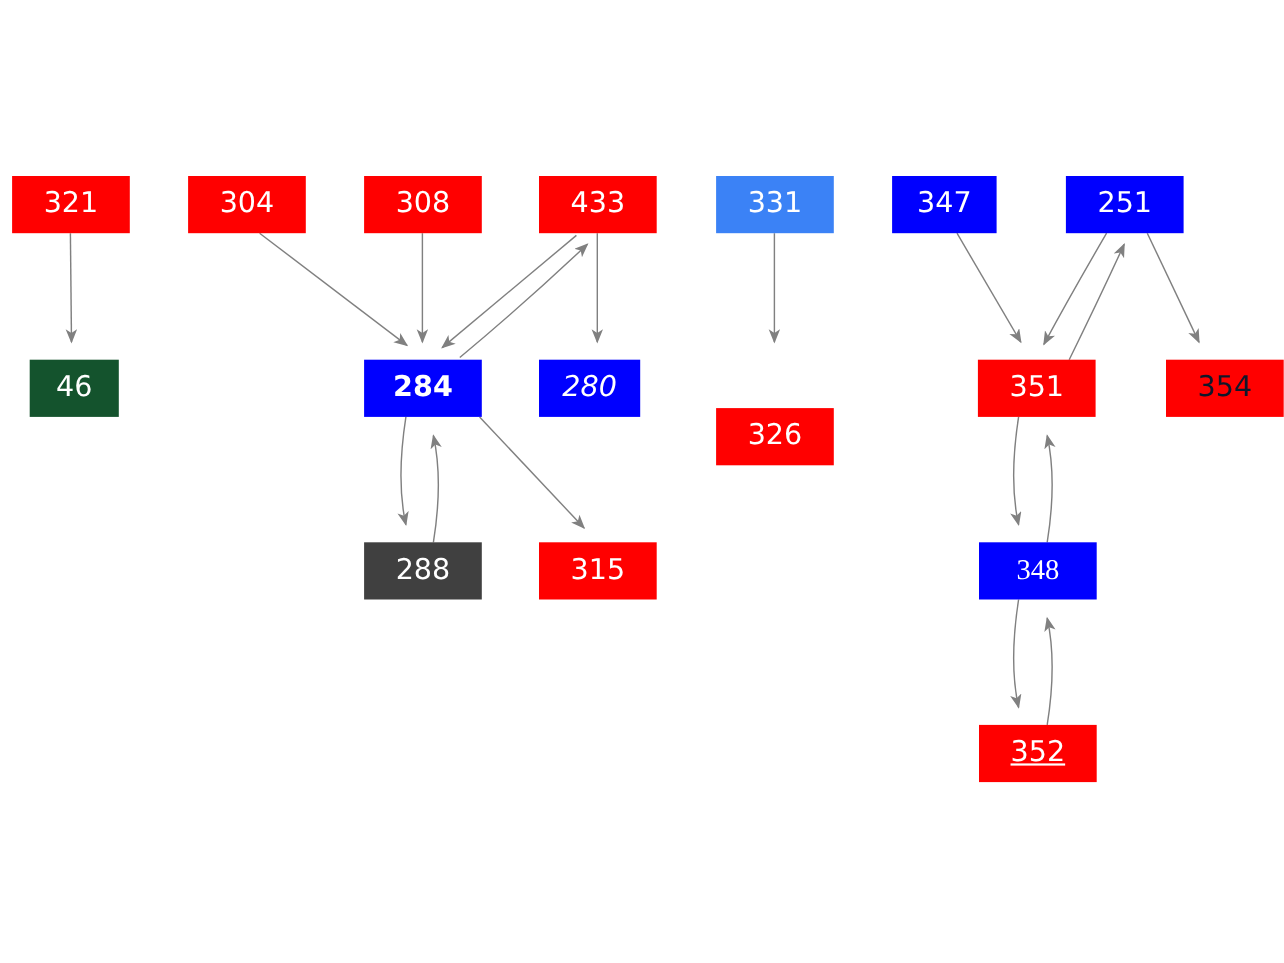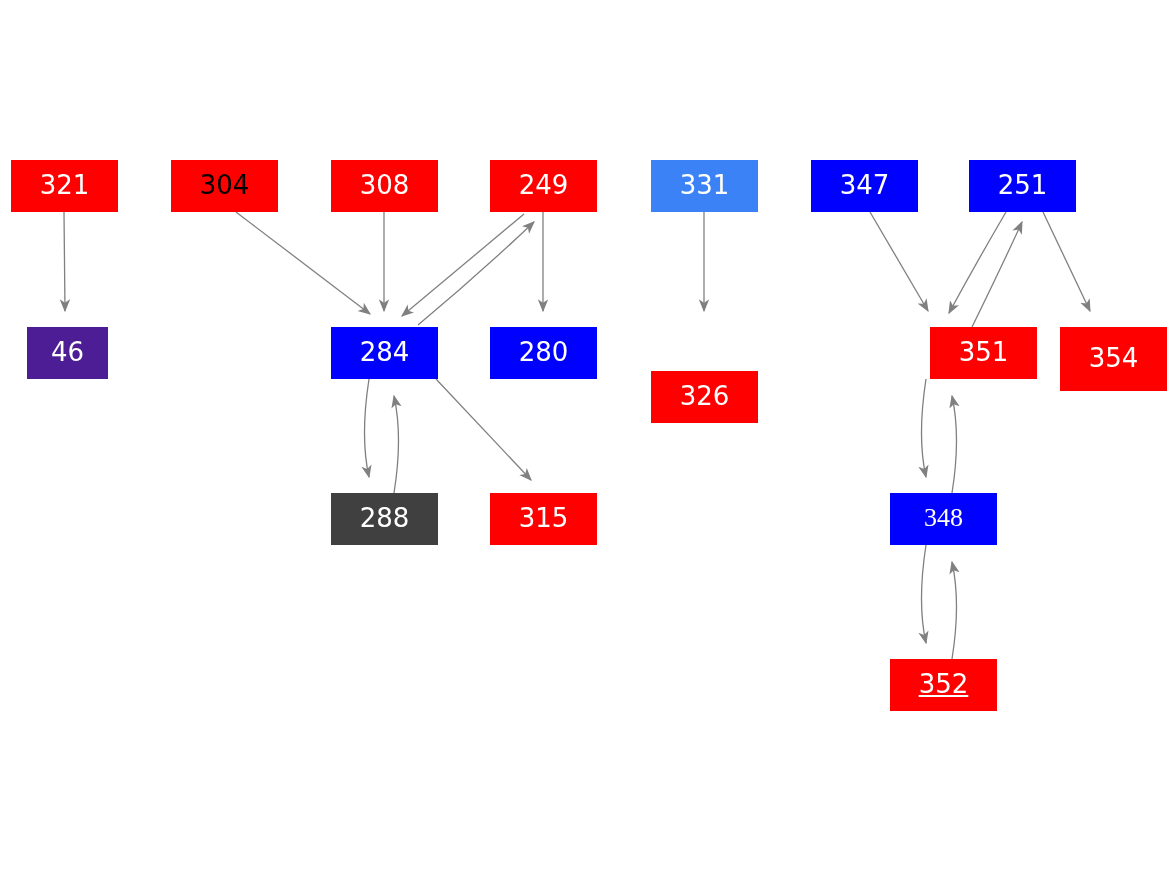"304" div.node { color: #000000 -> #ffffff }
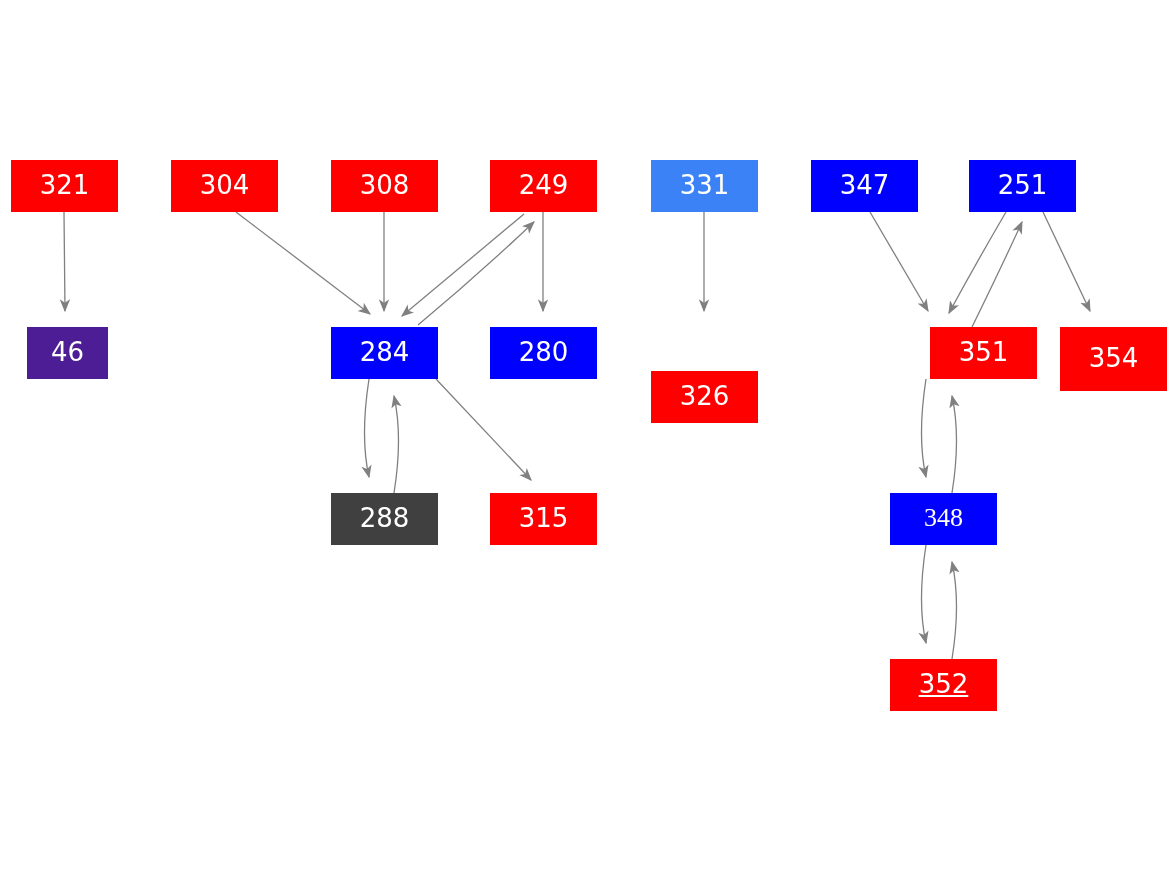"249" span.node-label { text: 249 -> 433 }
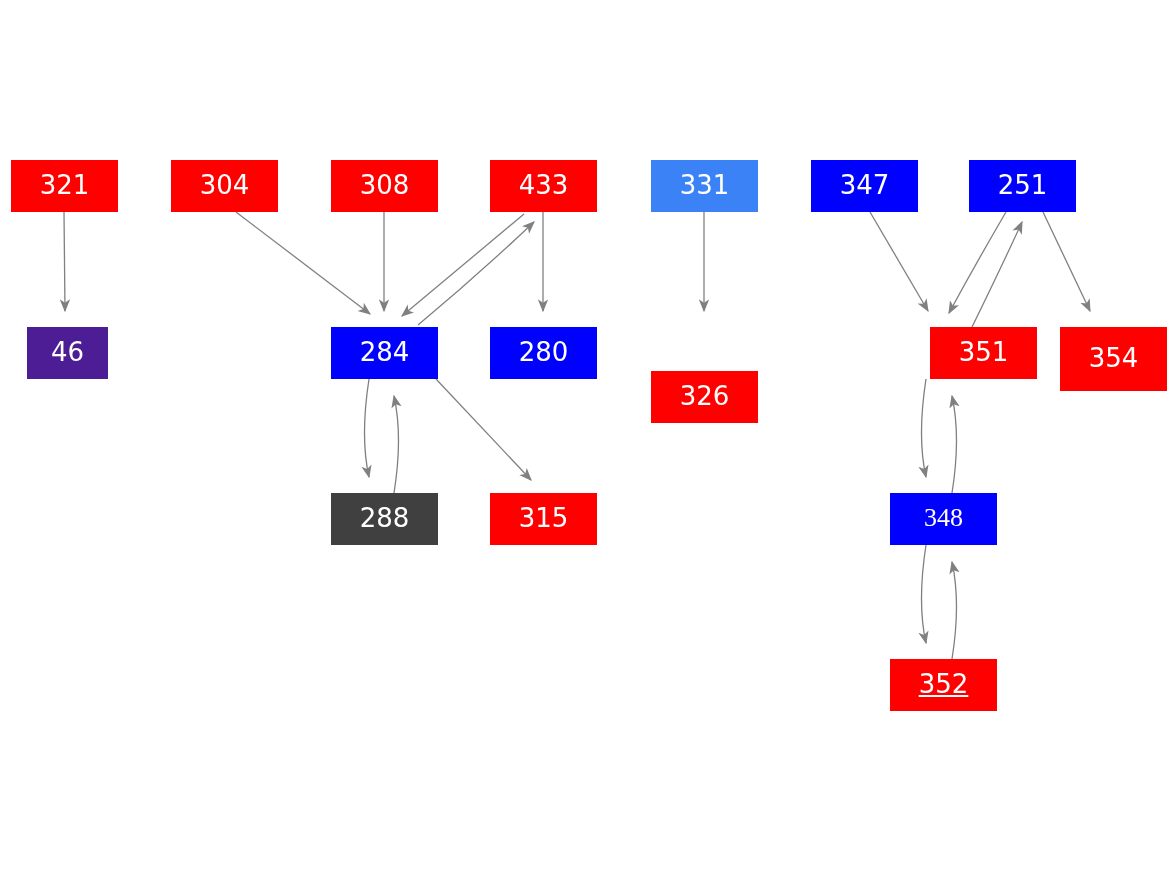"347" div.node { width: 107px -> 95px }
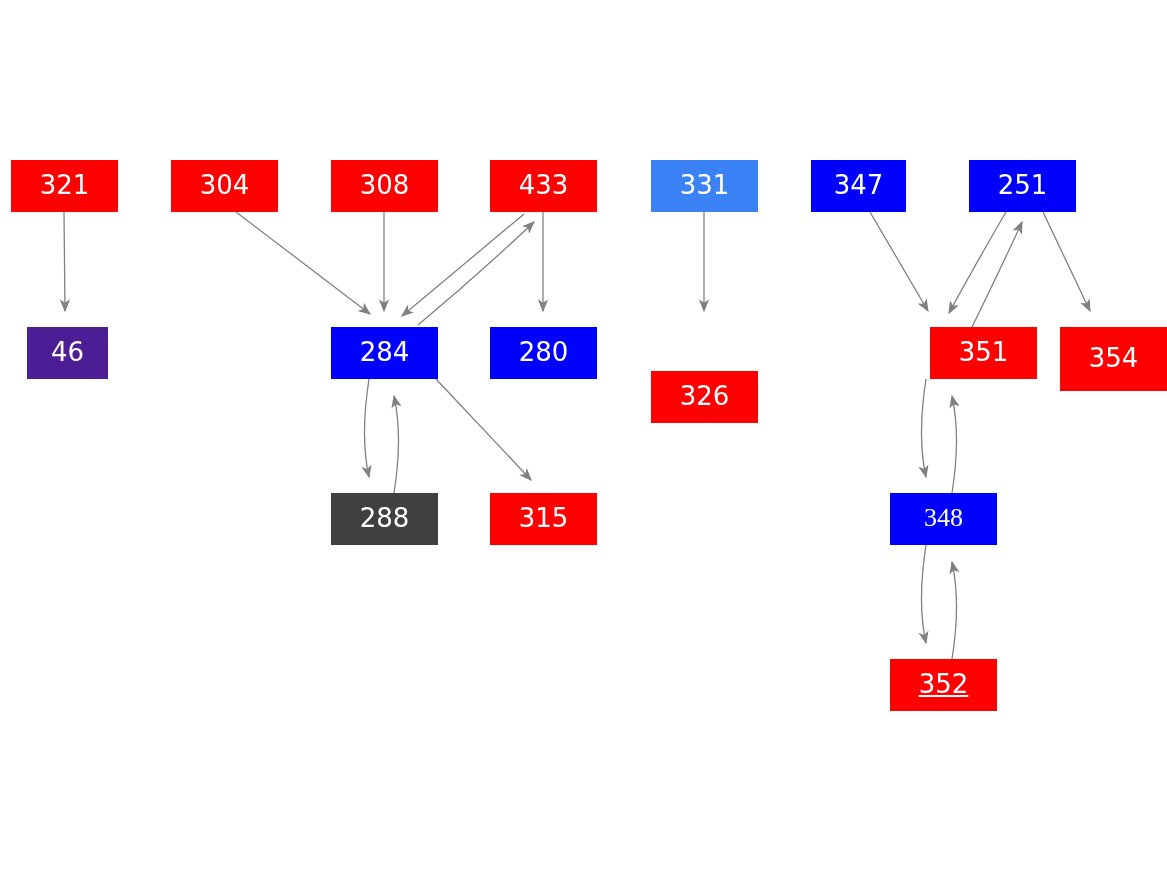"46" div.node { background: #4c1d95 -> #14532d }
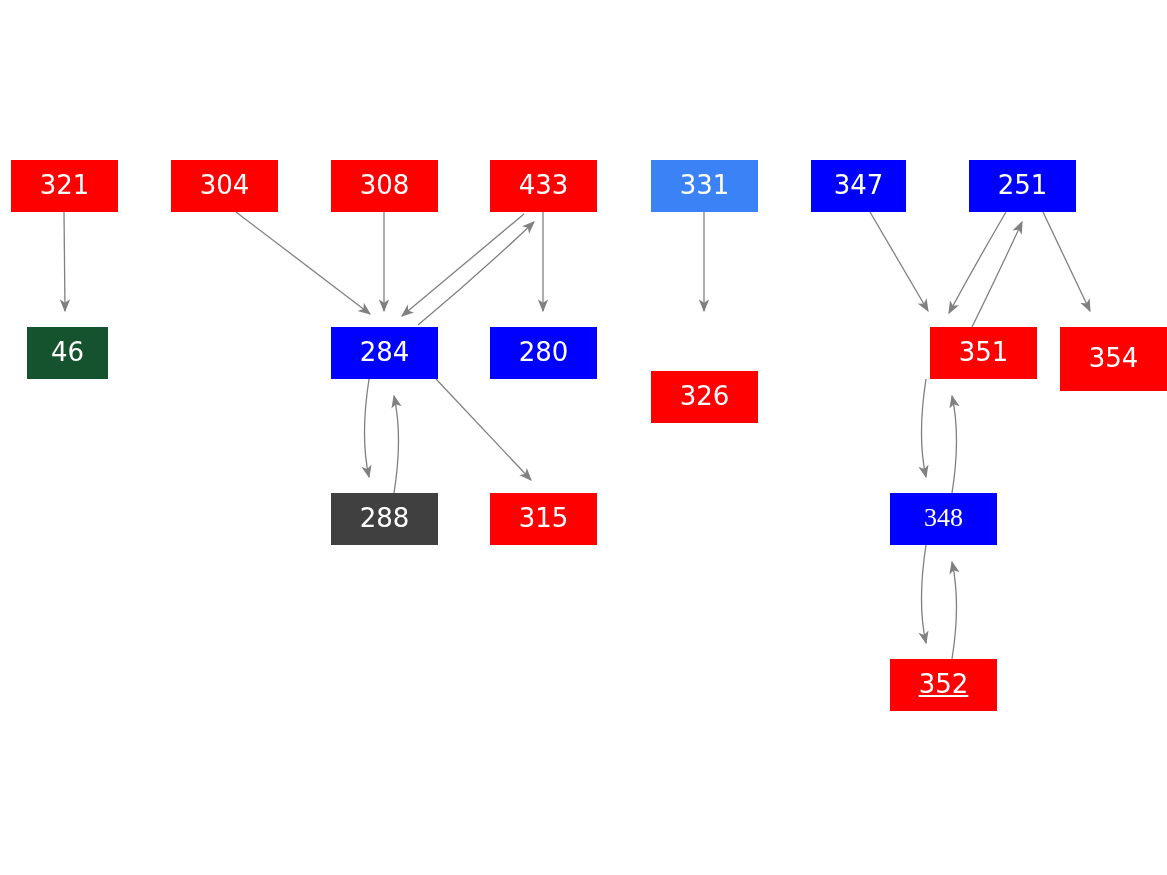"284" div.node { font-weight: none -> bold }
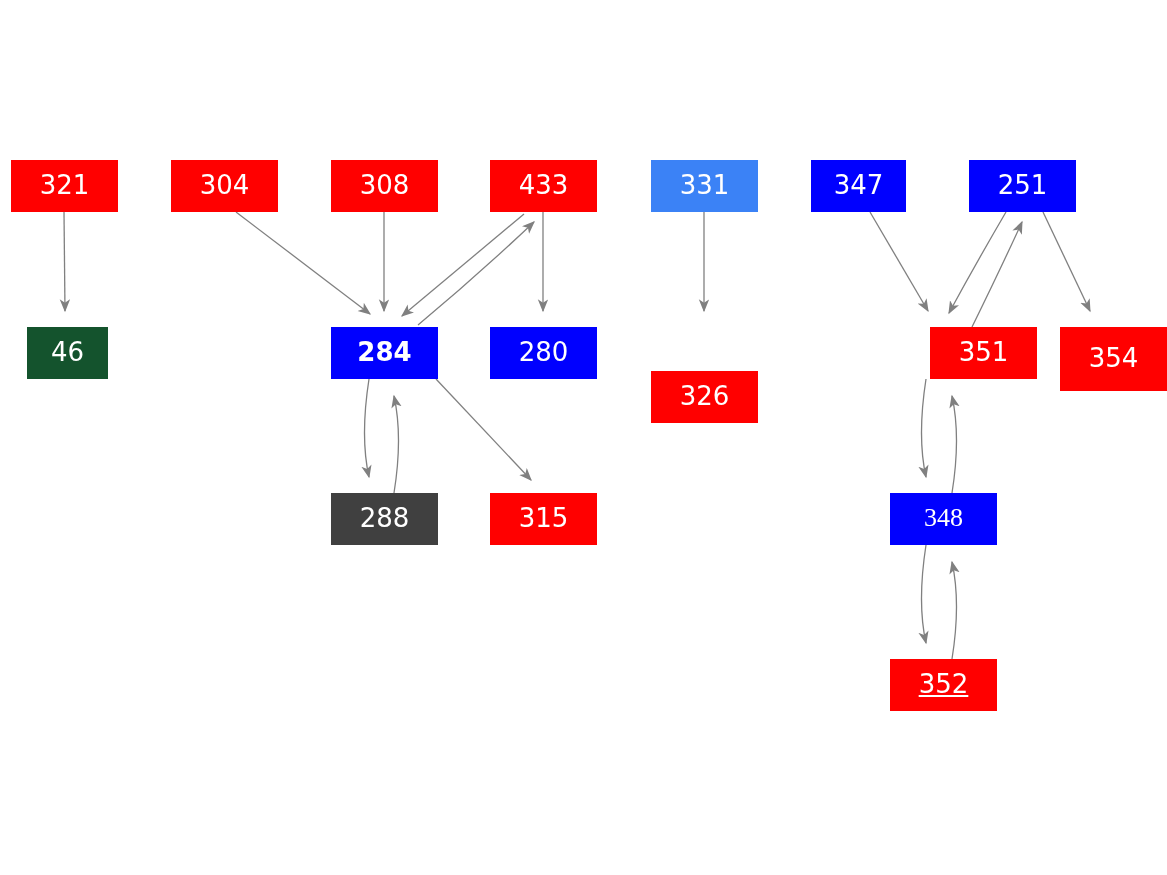"280" div.node { font-style: none -> italic; width: 107px -> 92px }
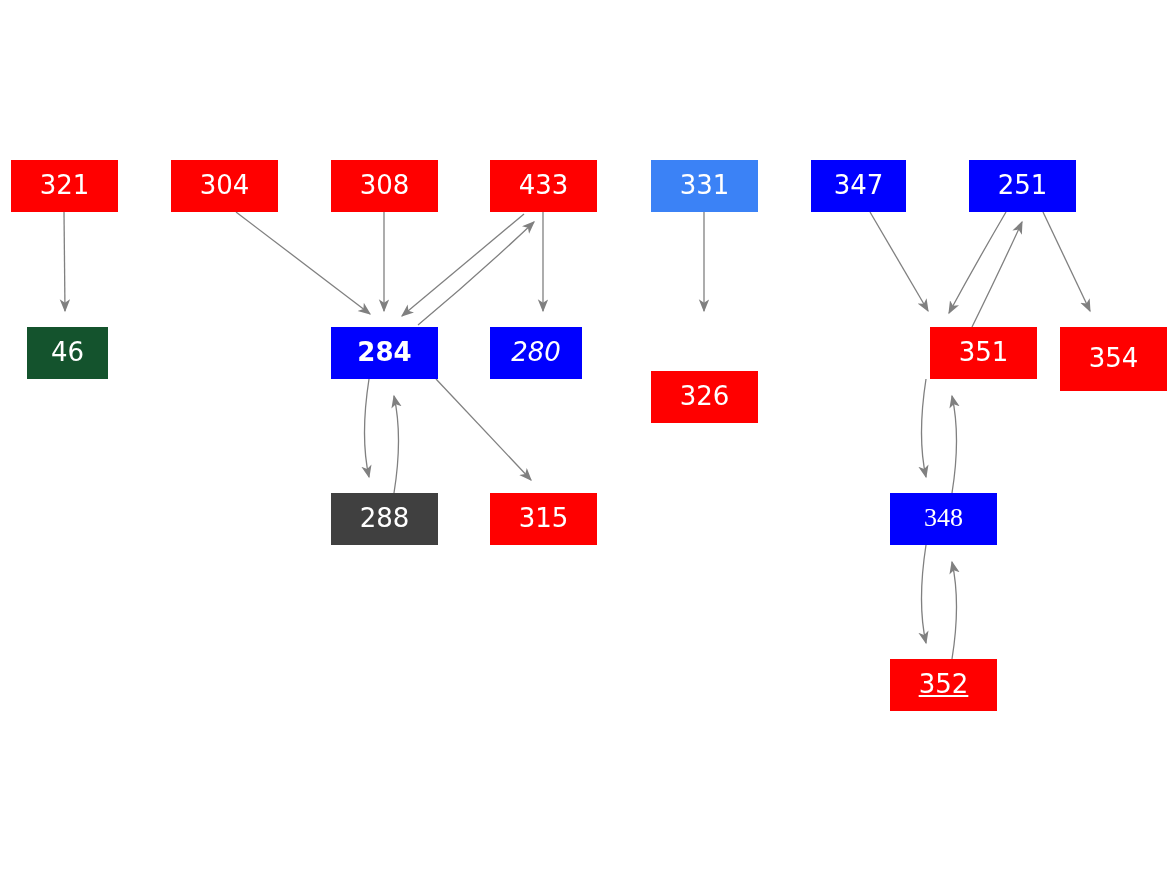"351" div.node { left: 930px -> 889px }
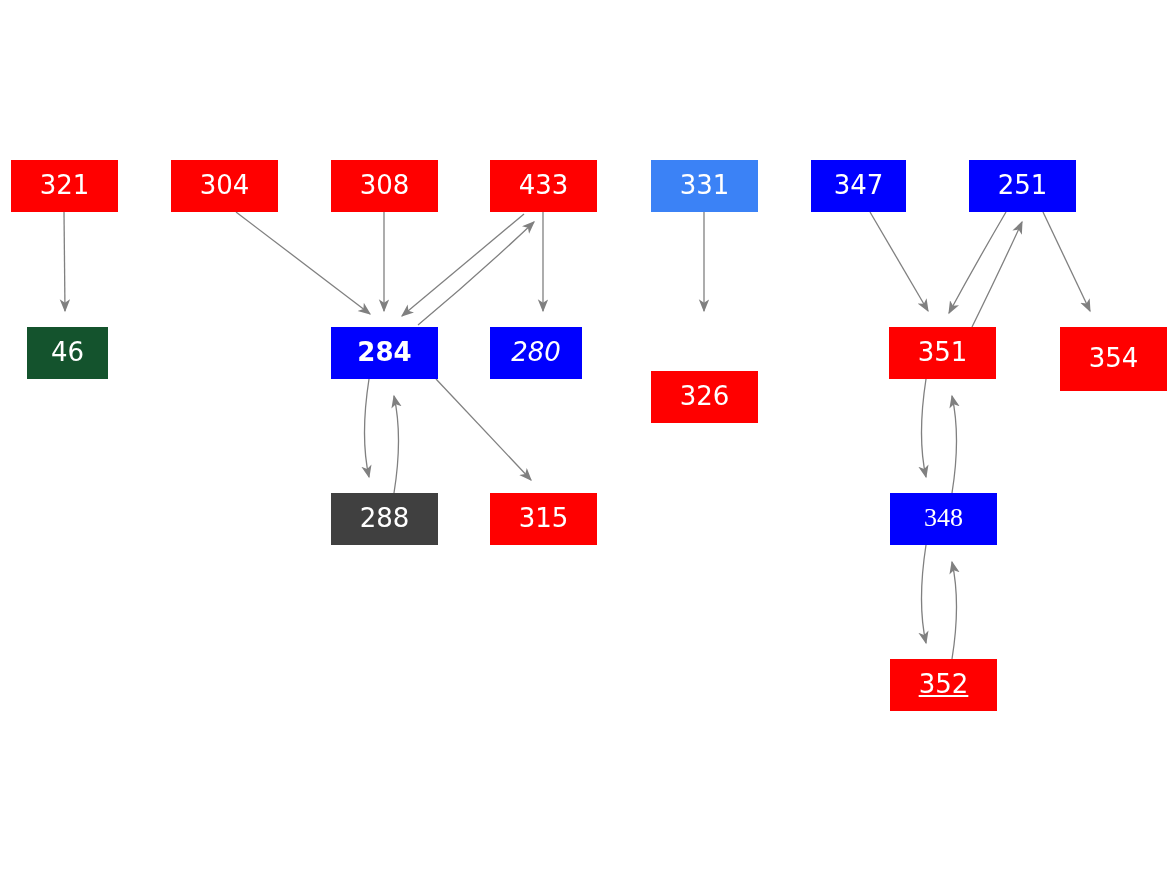"354" div.node { color: #ffffff -> #0f172a; height: 64px -> 52px }
